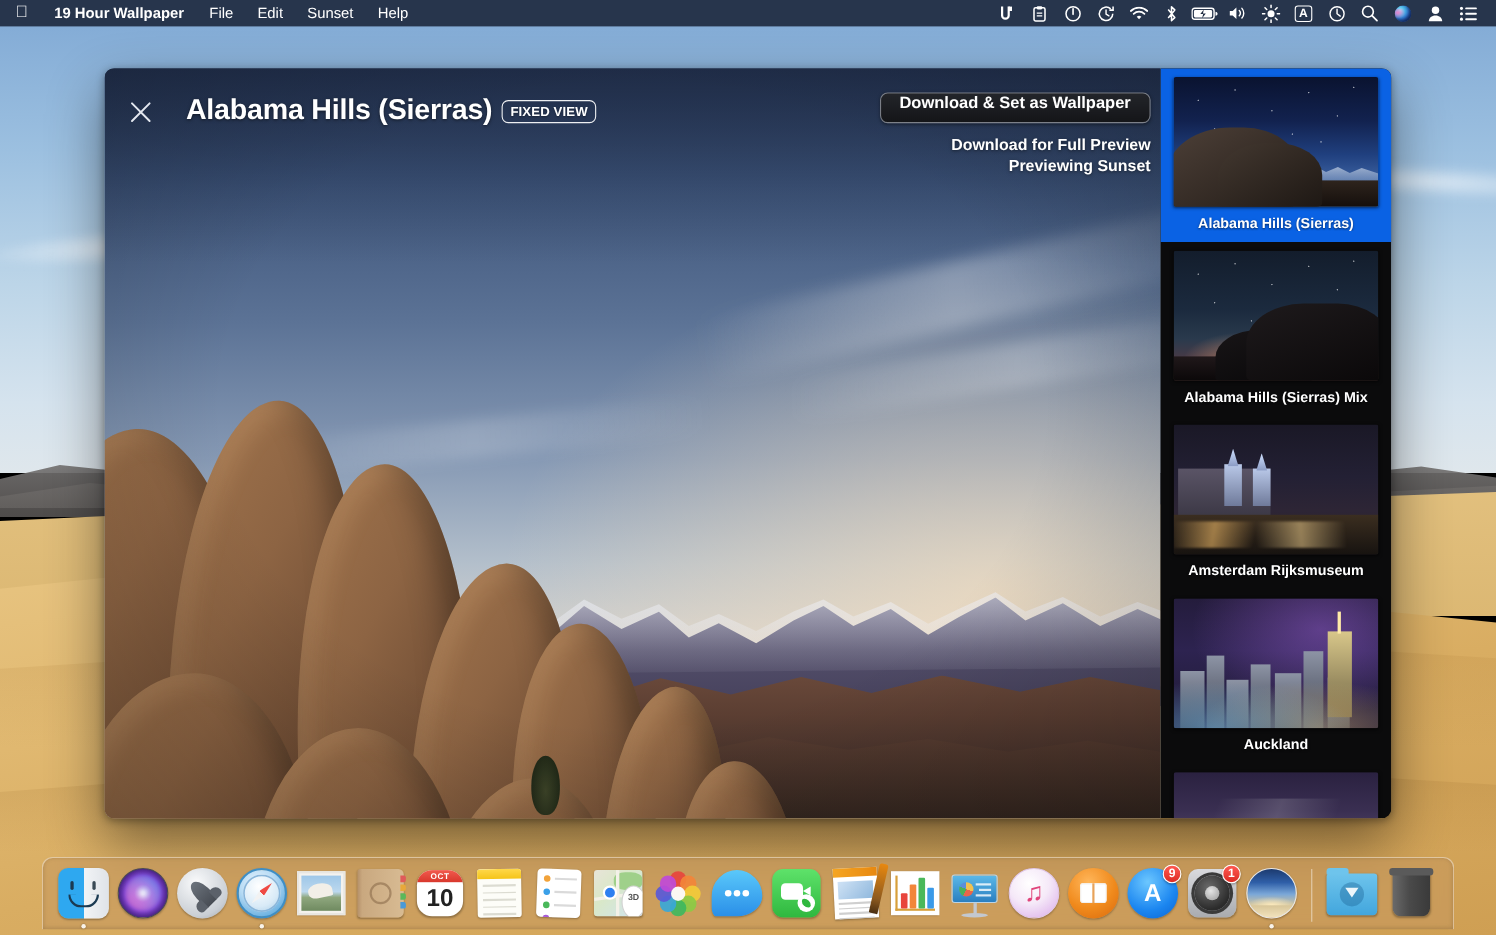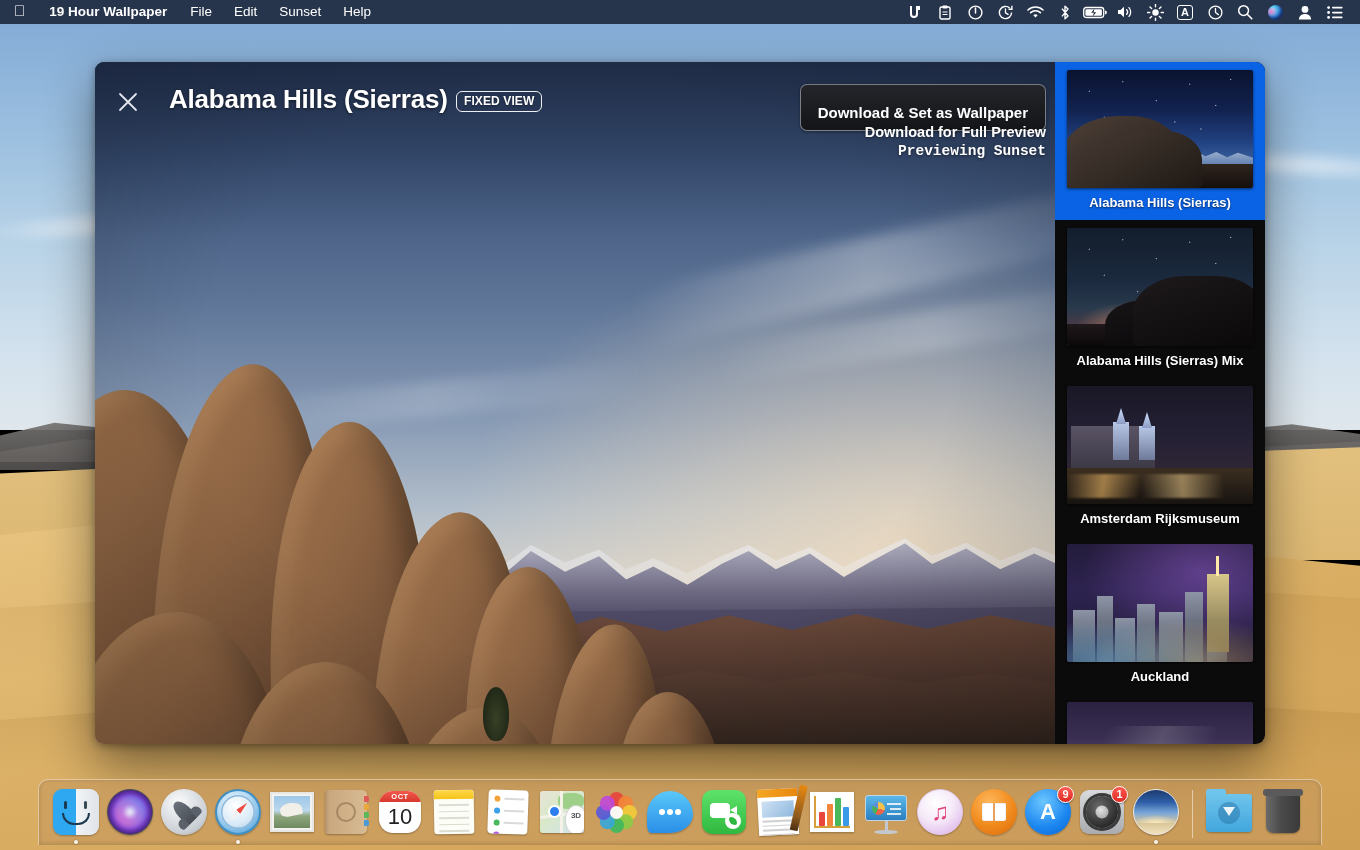"Download & Set as Wallpaper" #download-btn { padding: 19px 17px 9px -> 0 17px 9px }
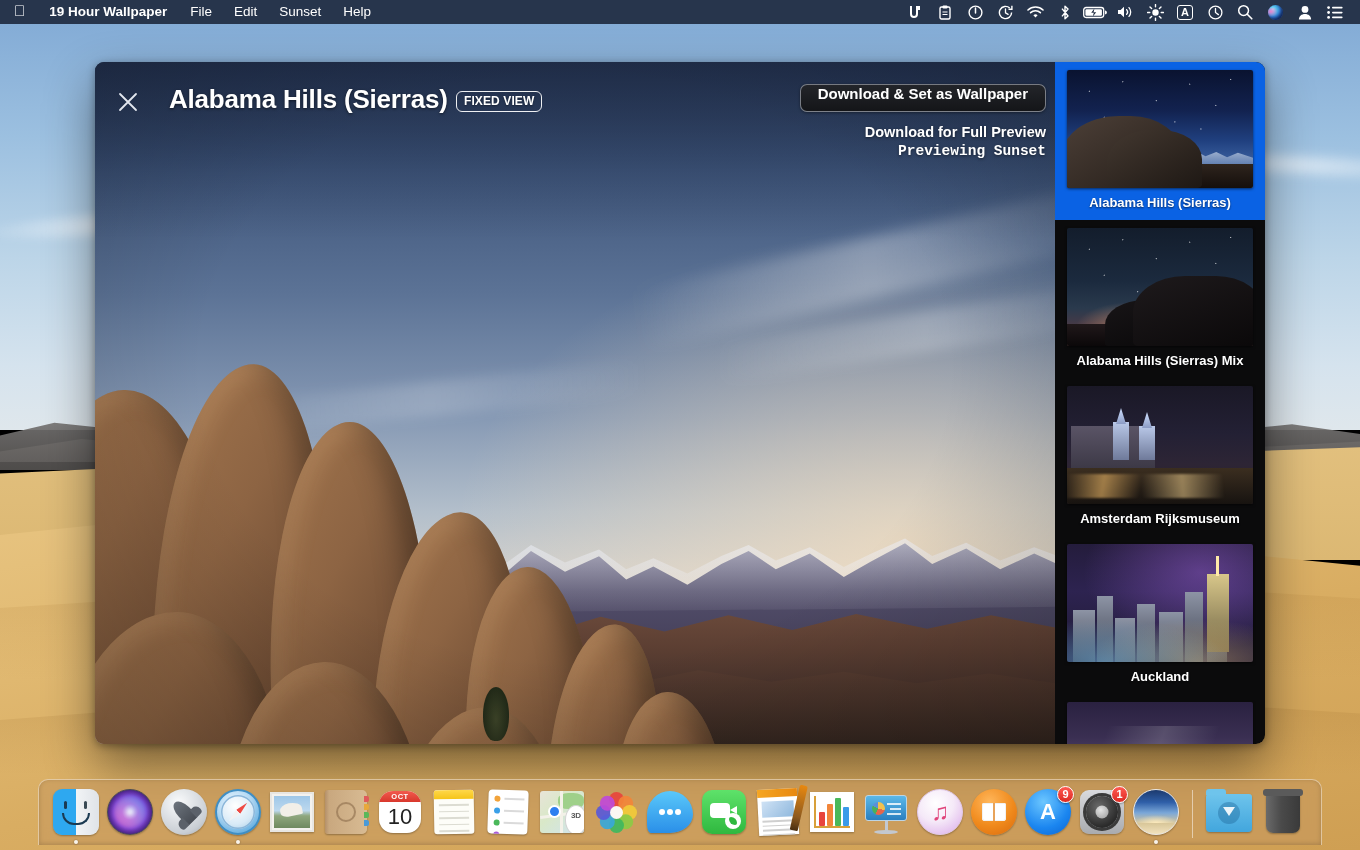"Previewing Sunset" #sub2 { font-family: Liberation Mono, monospace -> none }
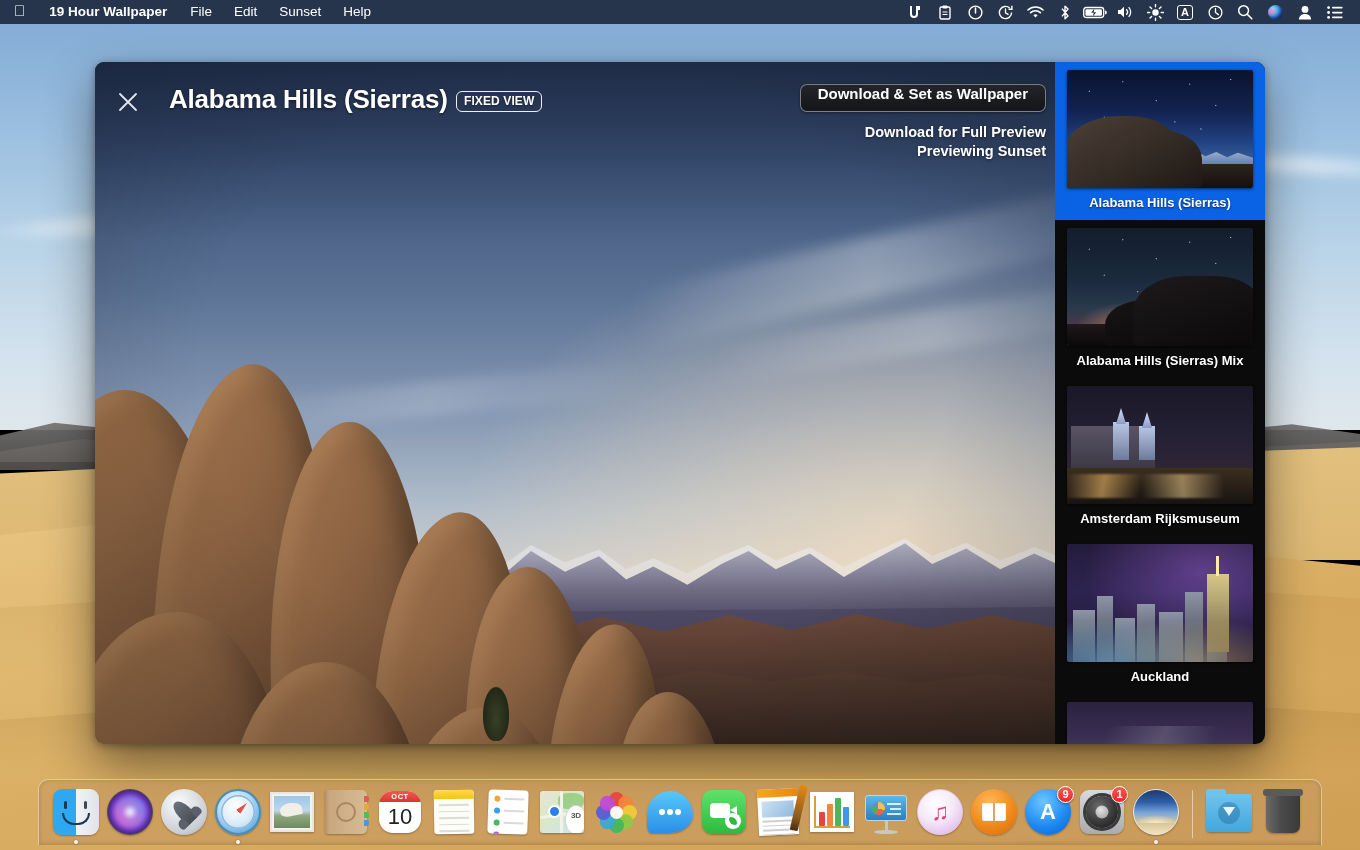"10" .ic-cal .day { font-weight: normal -> bold }
